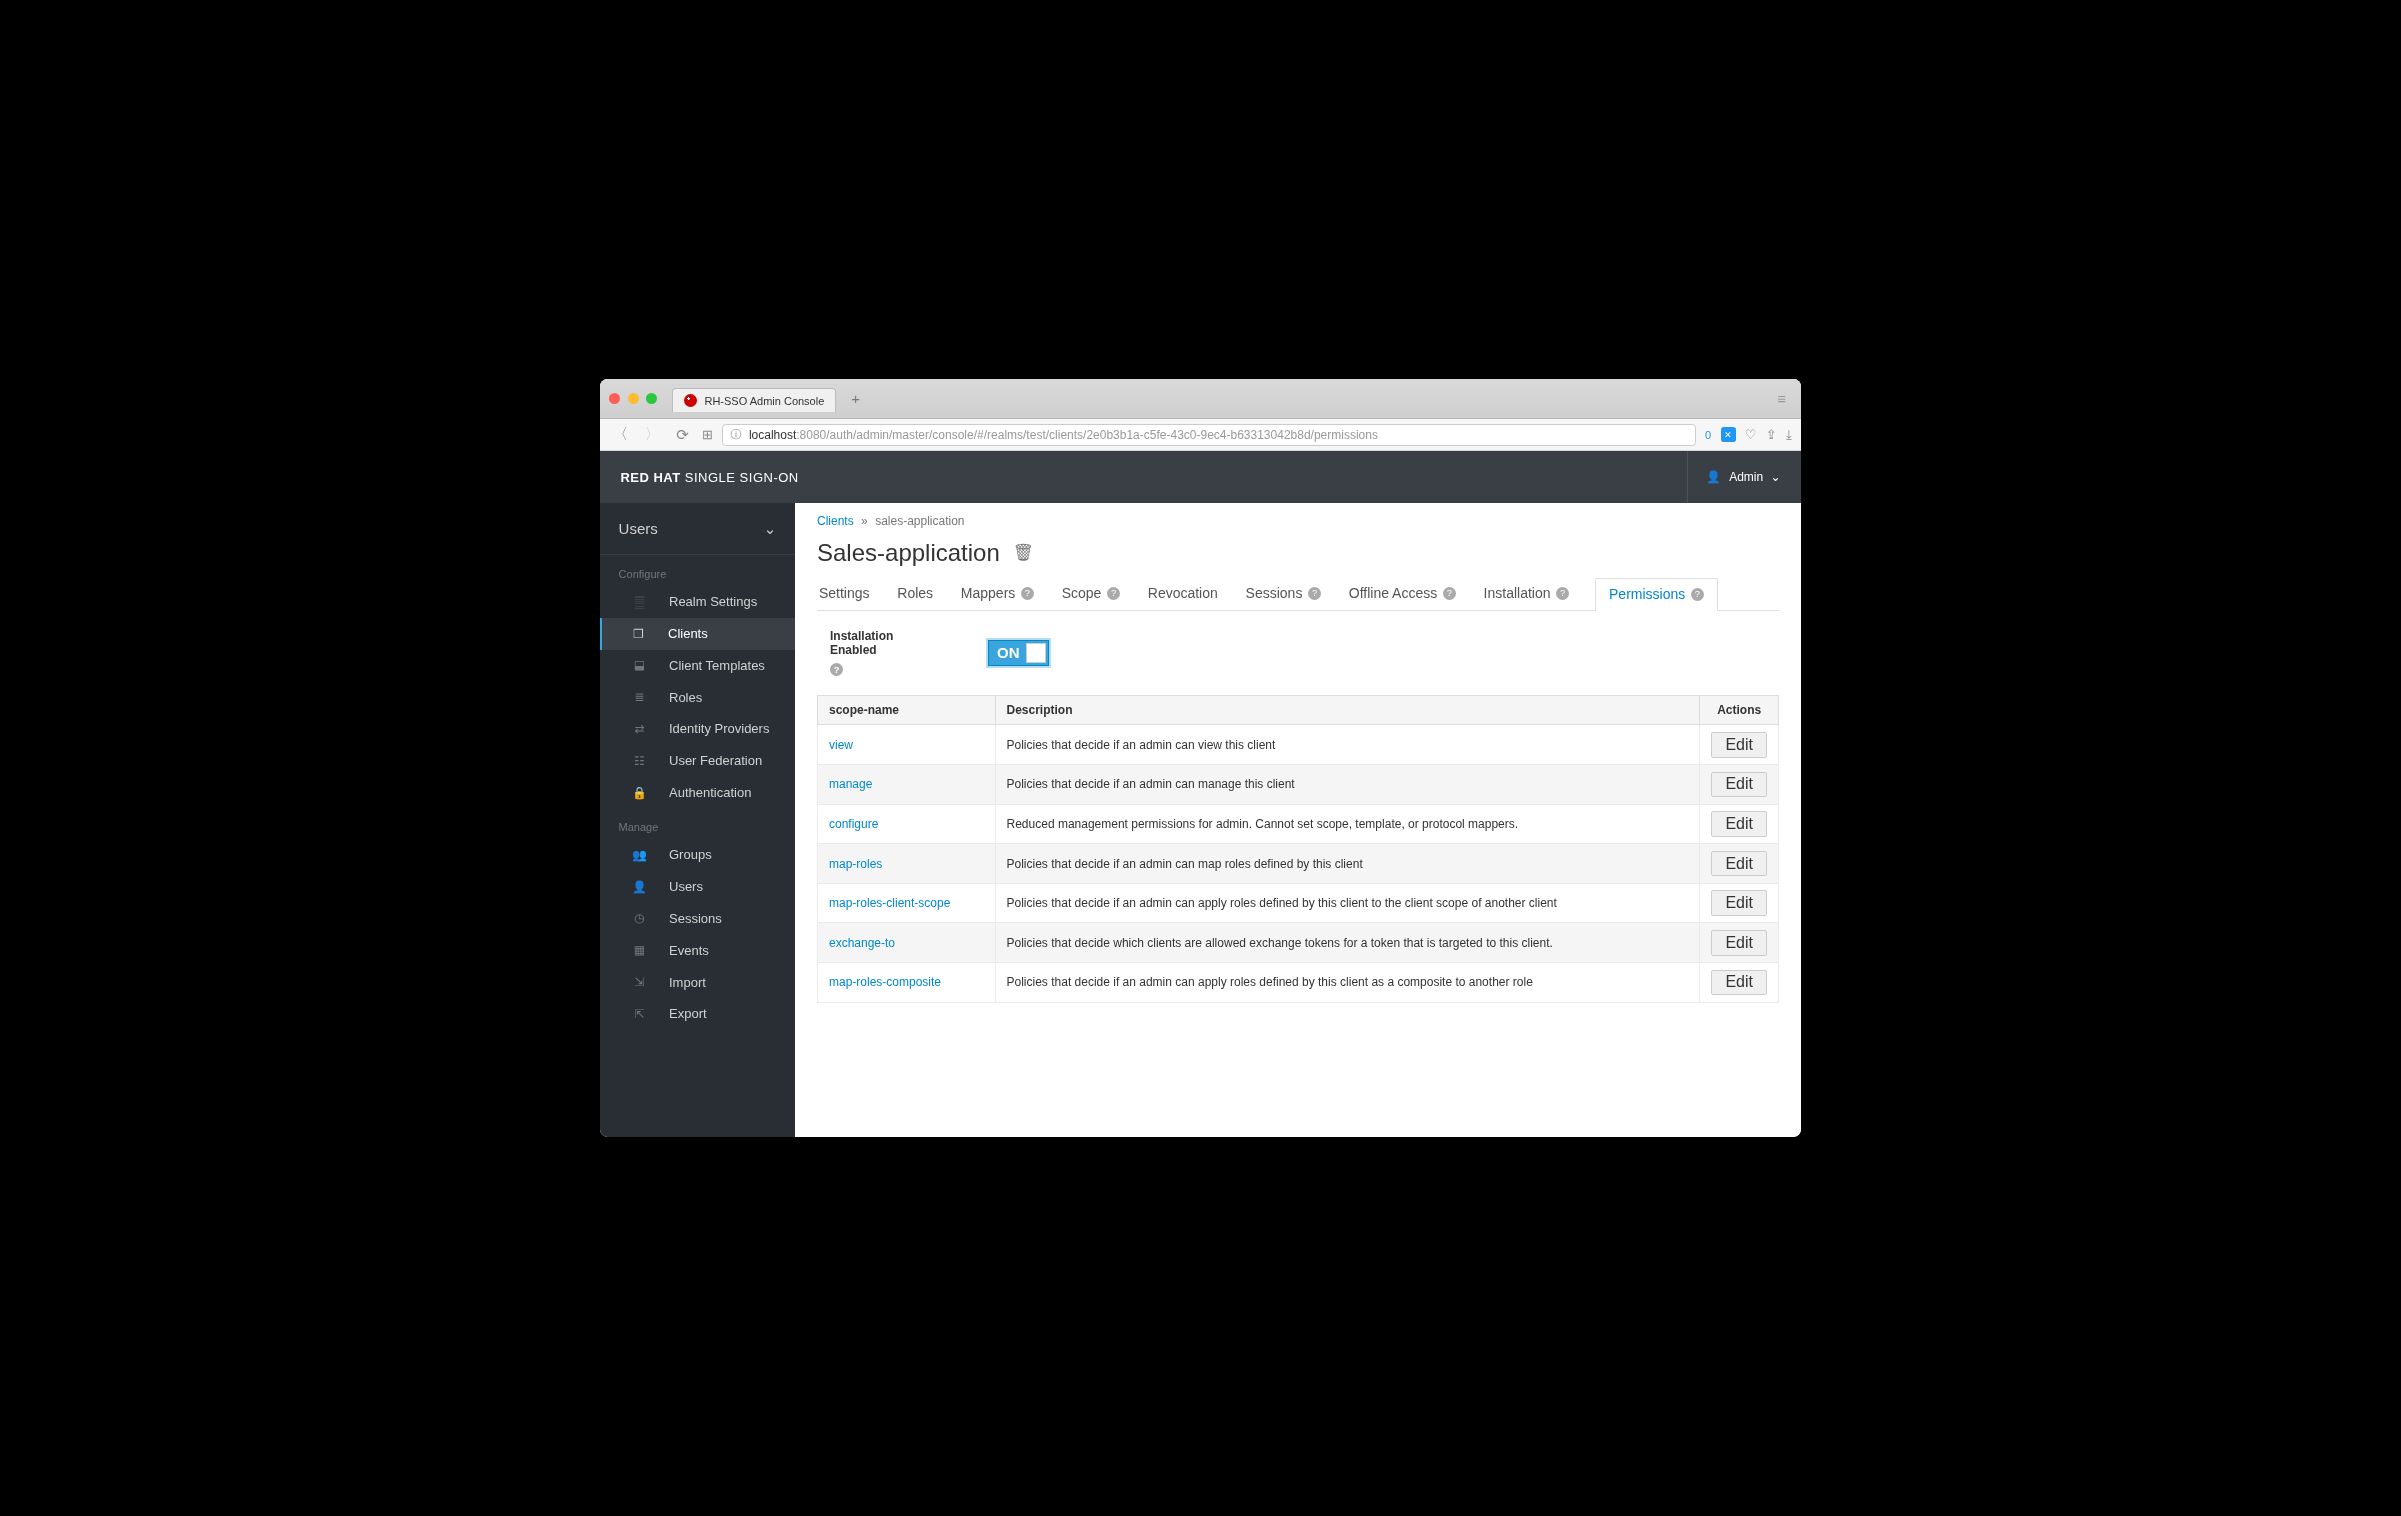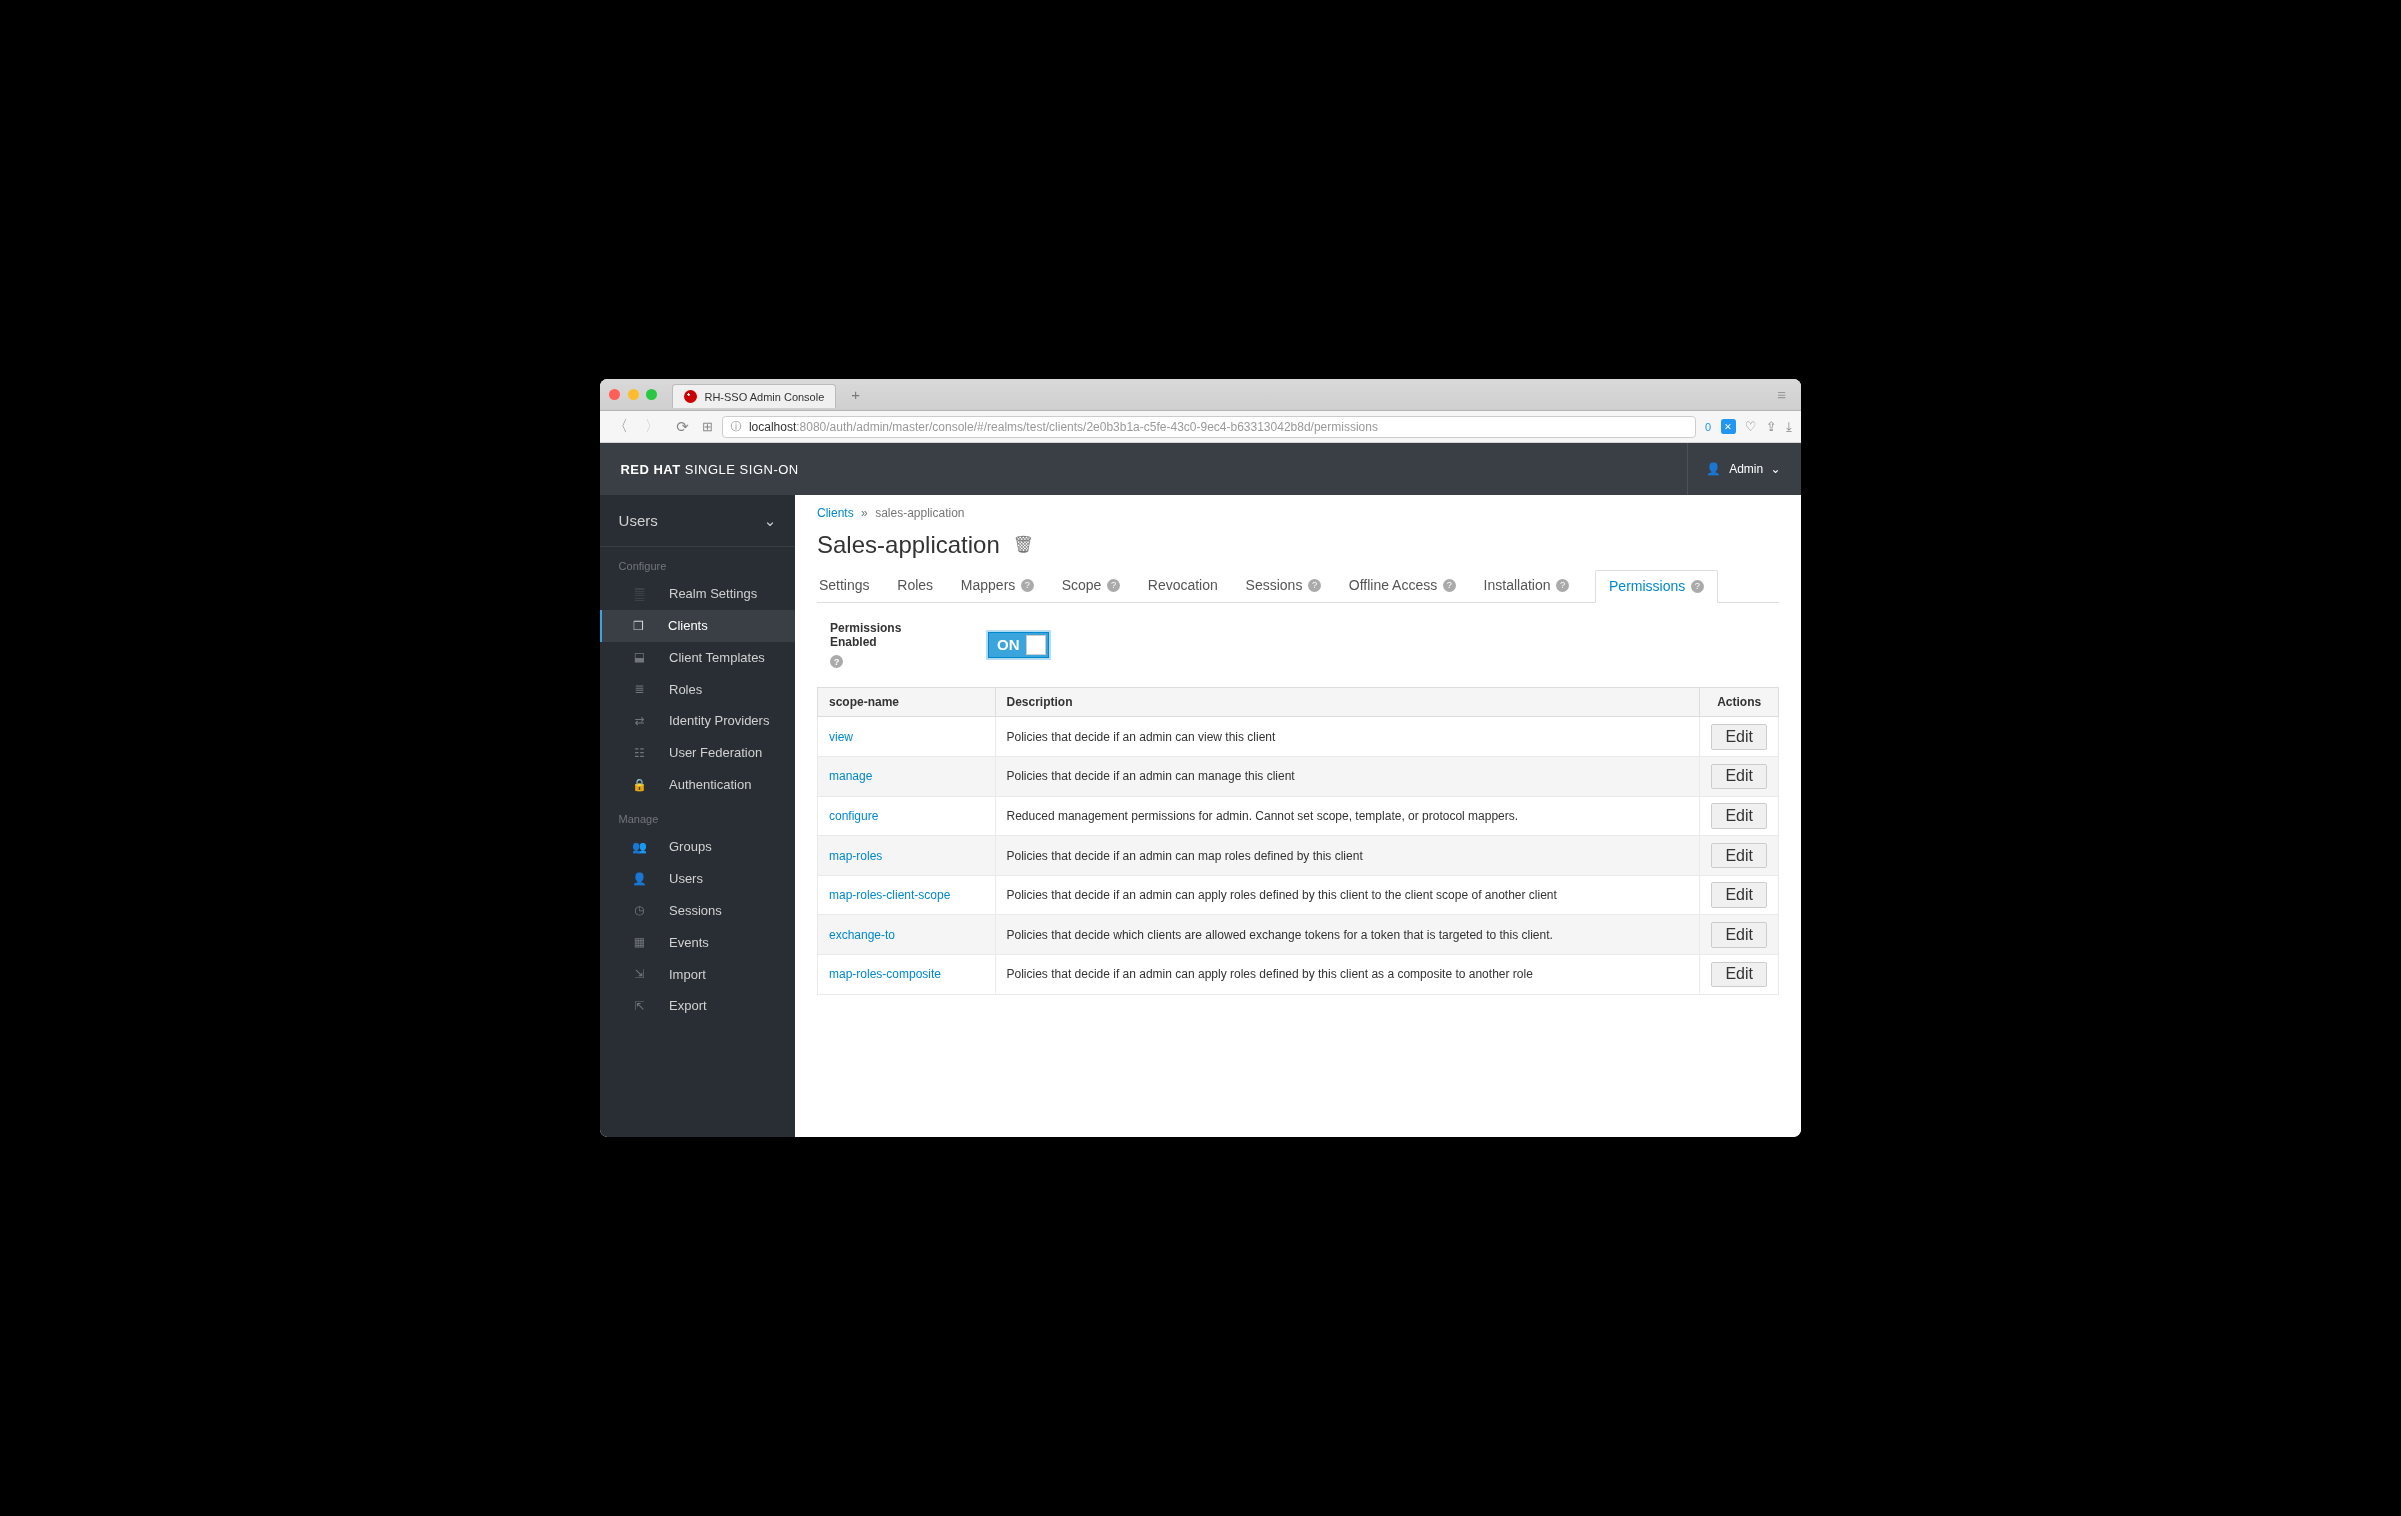"RH-SSO Admin Console" .tab-bar { height: 32px -> 40px }
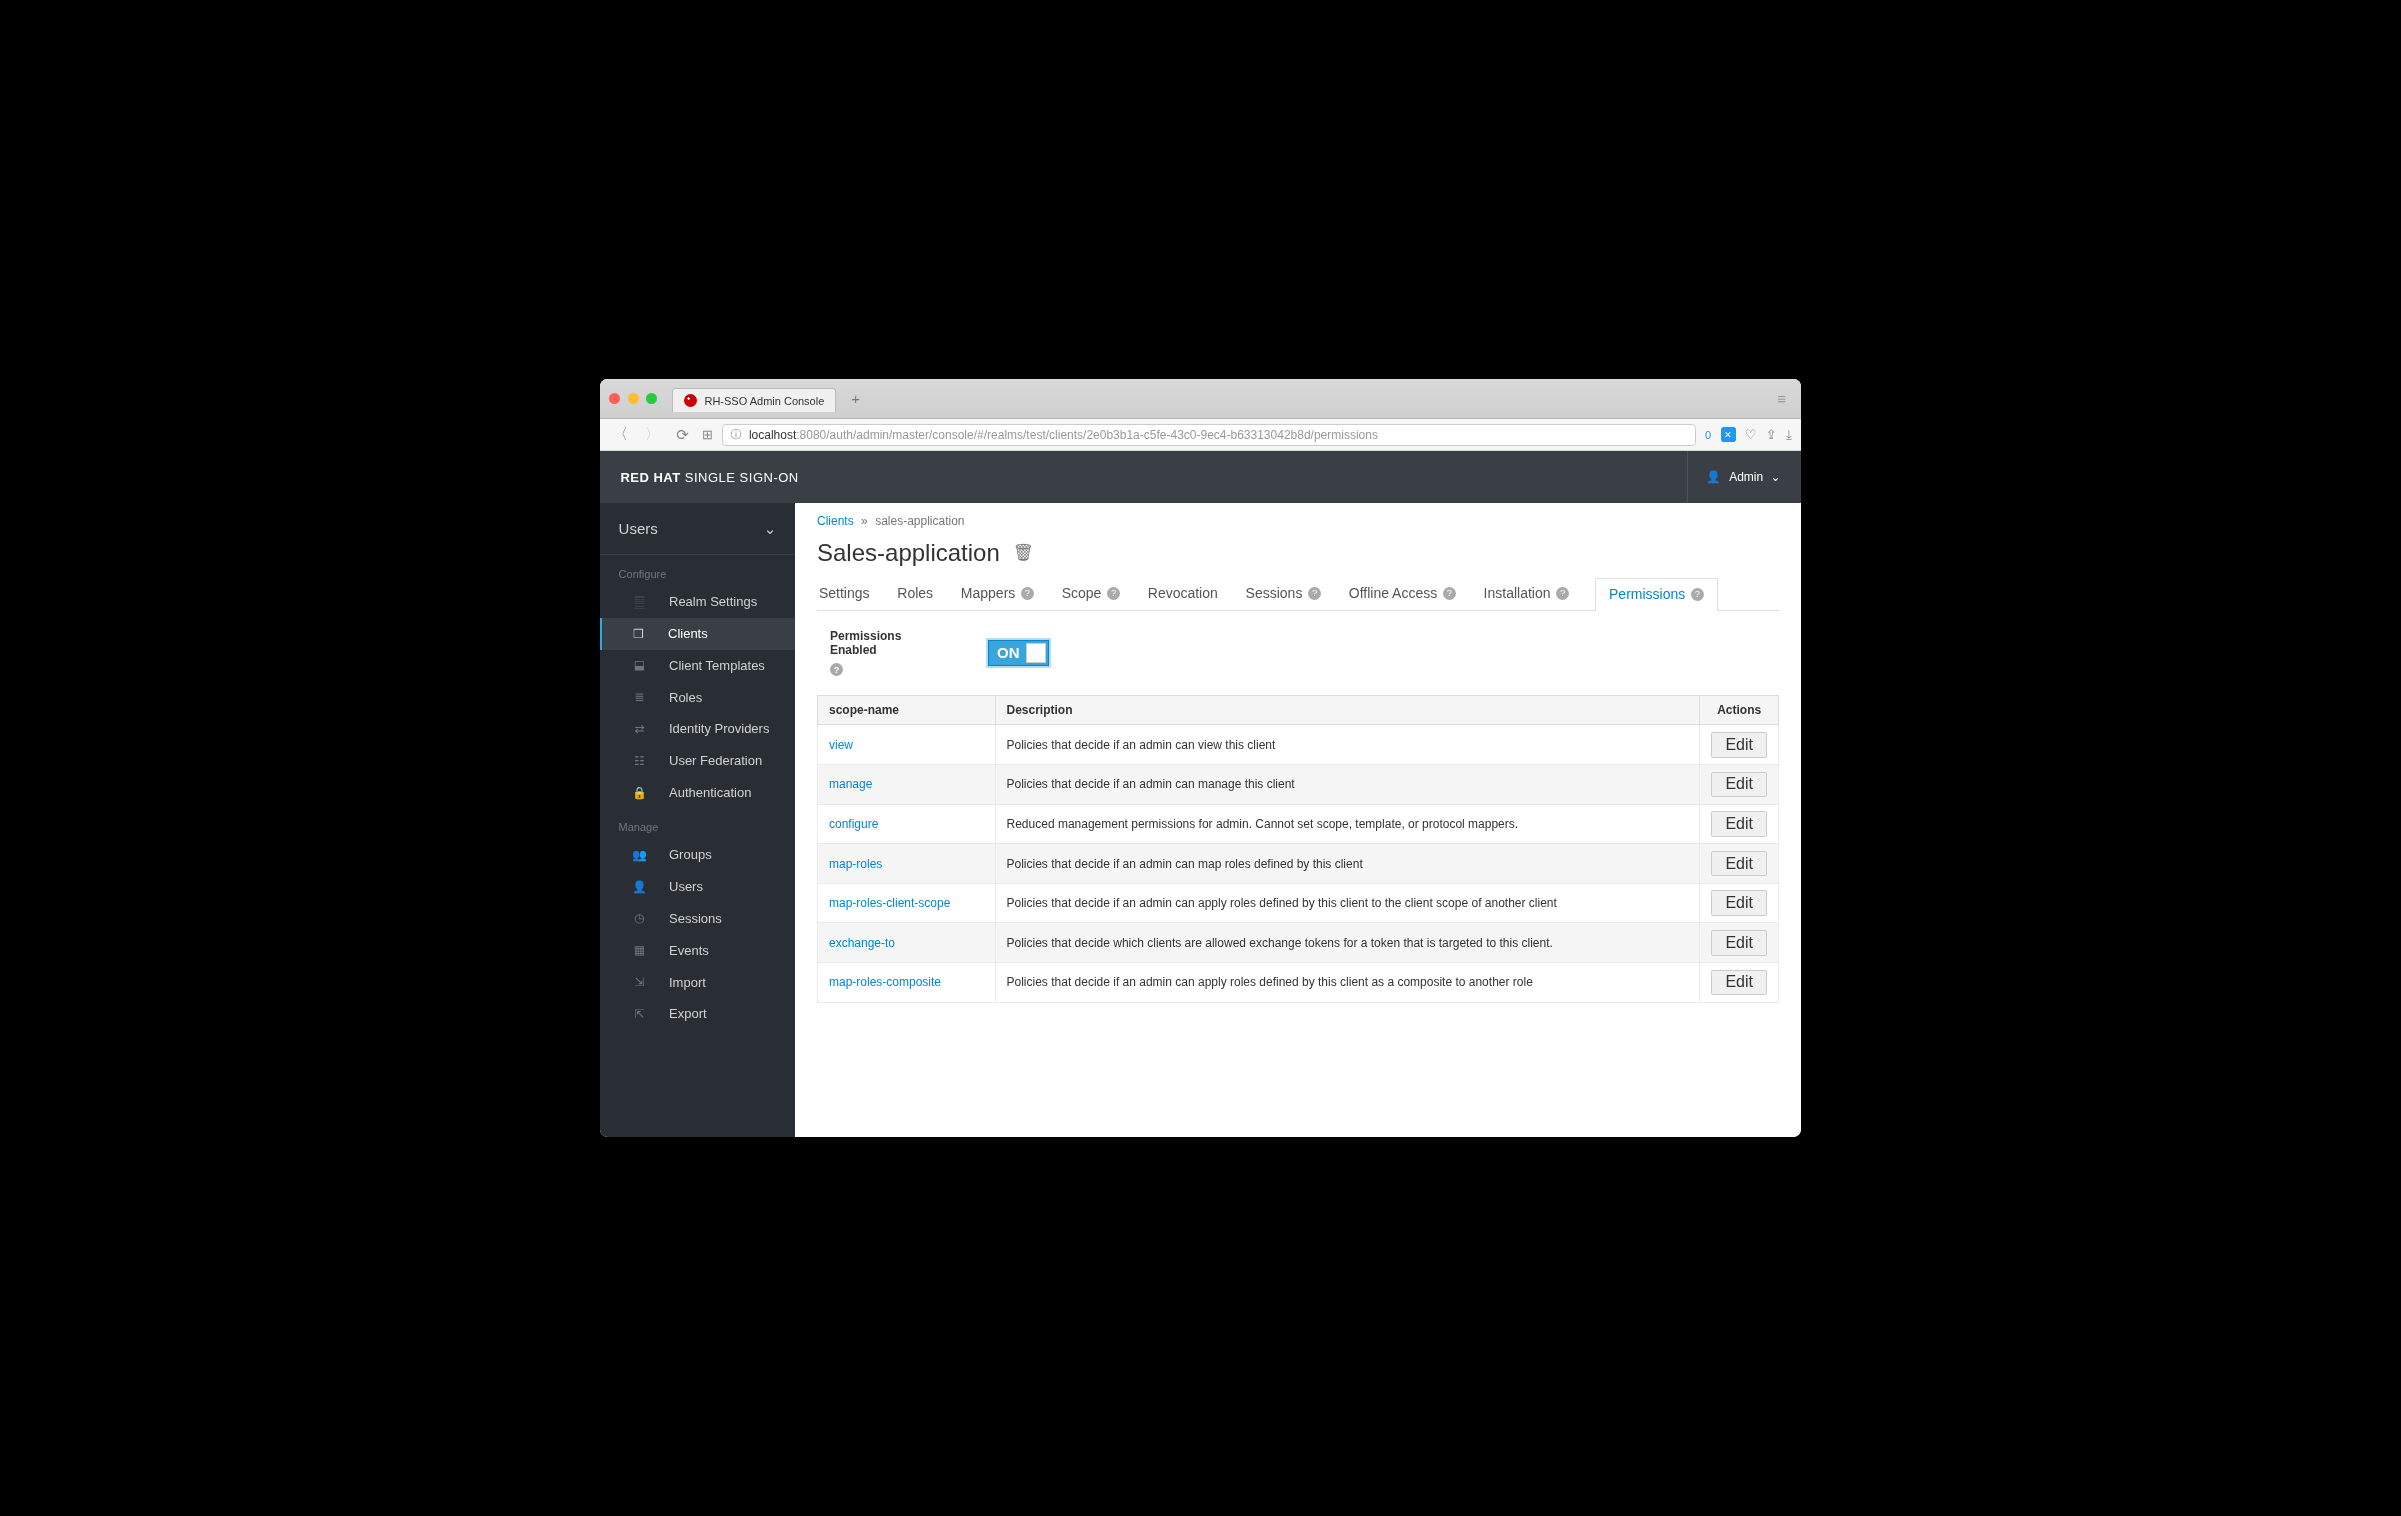"Permissions Enabled" span { text: Permissions -> Installation }
